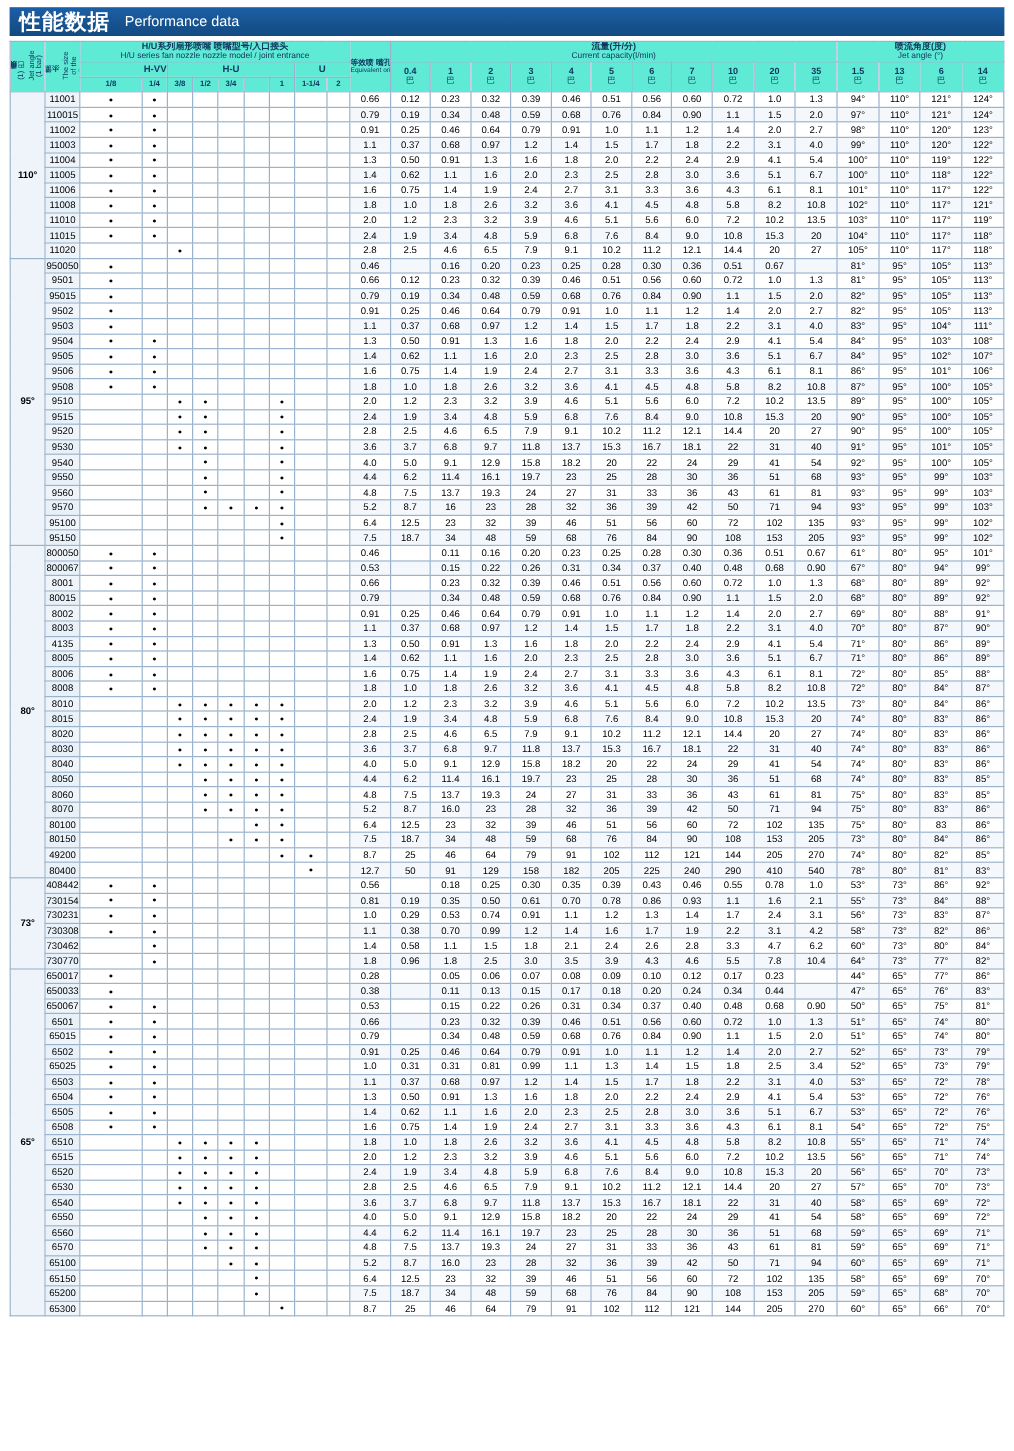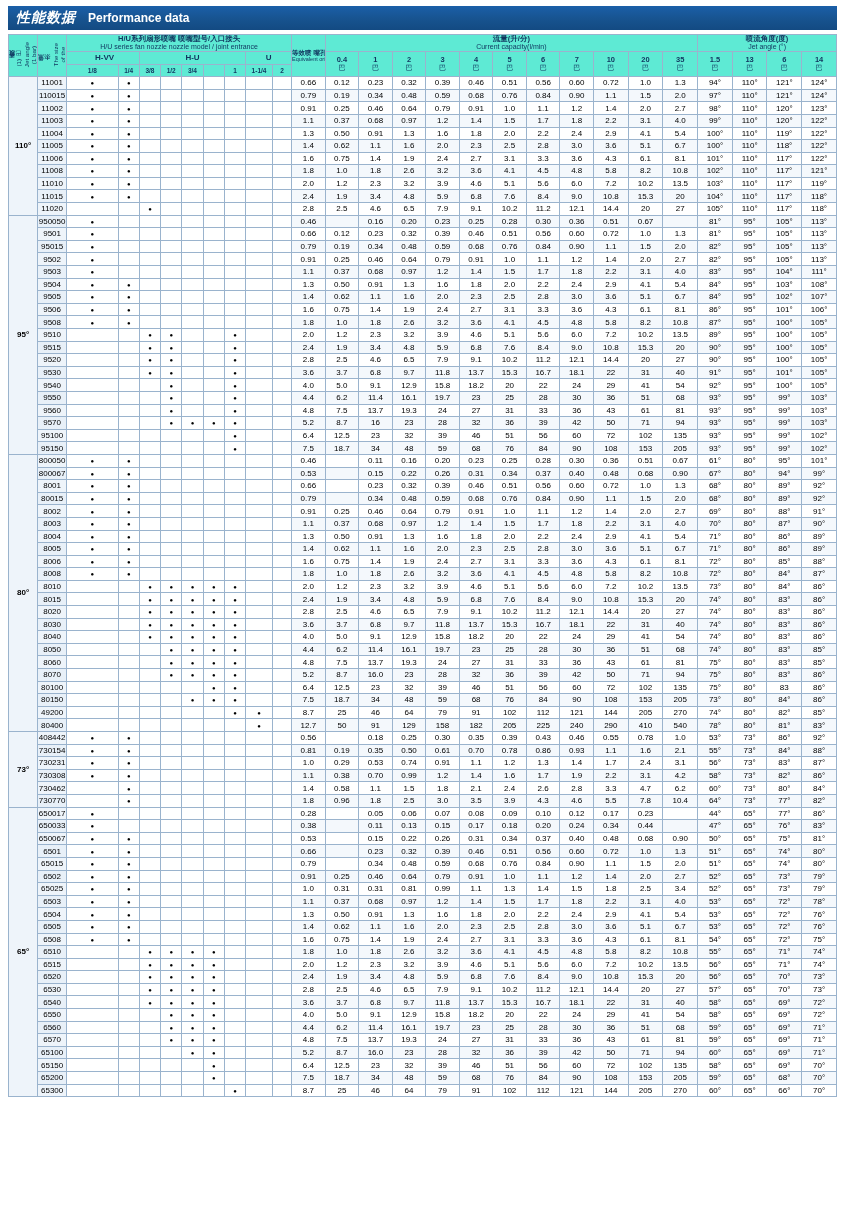"性能数据" .titlebar .cn { font-size: 14px -> 18px; font-style: italic -> none }
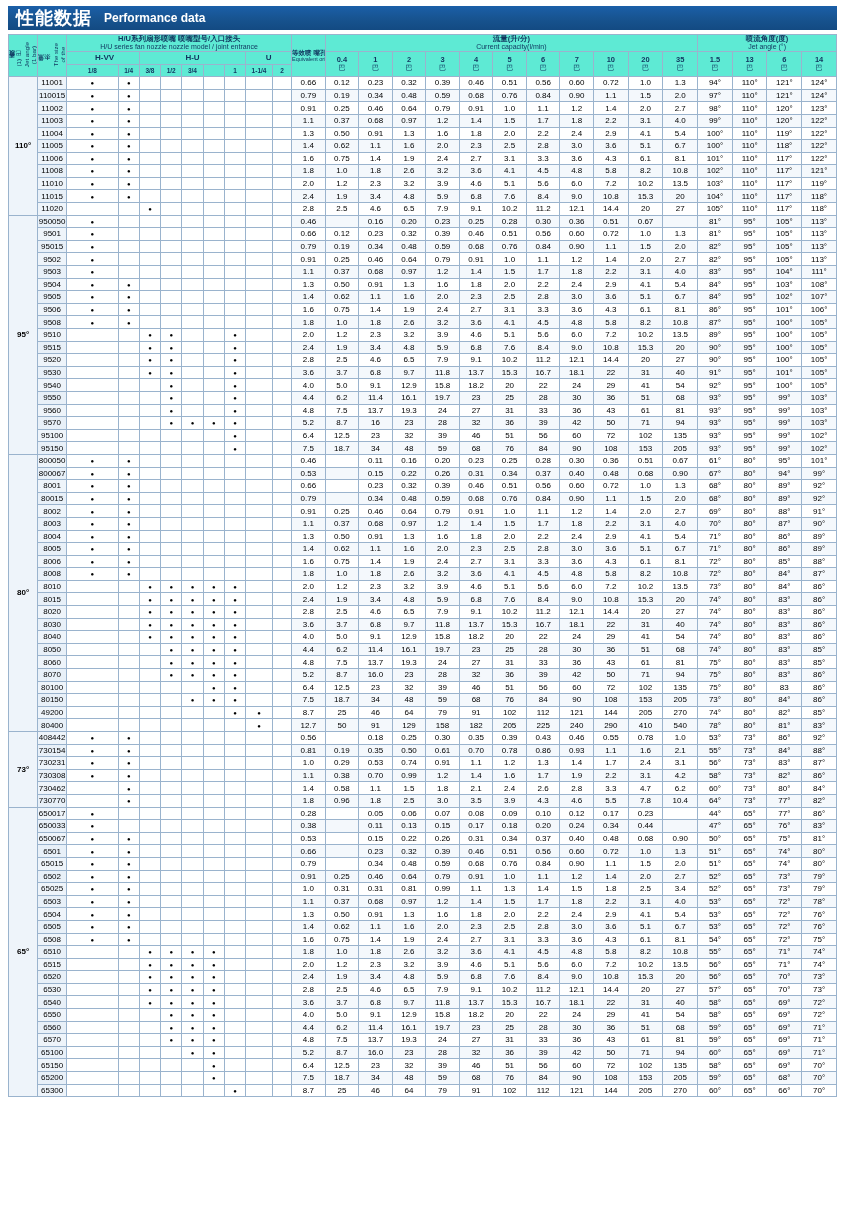"Performance data" .titlebar .en { font-weight: bold -> normal }
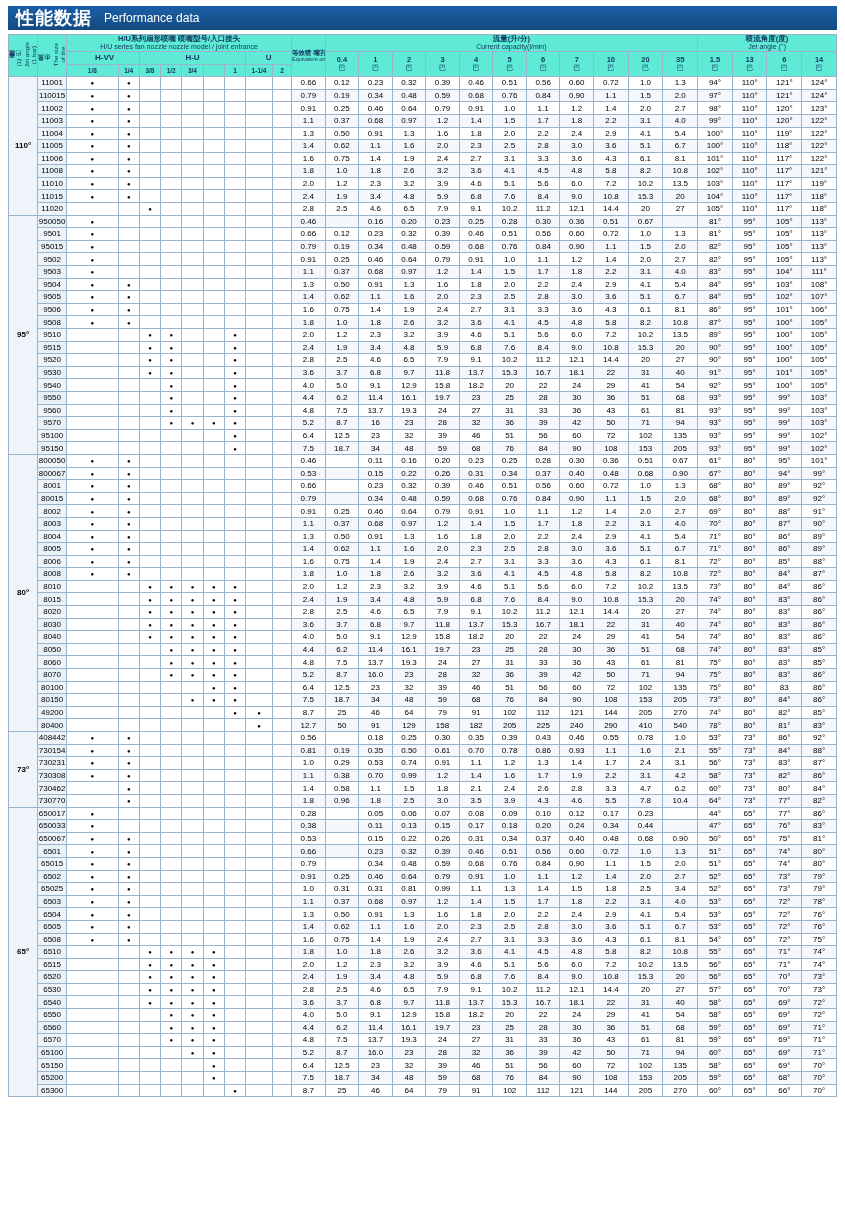"H-VV" td { text-align: center -> right }
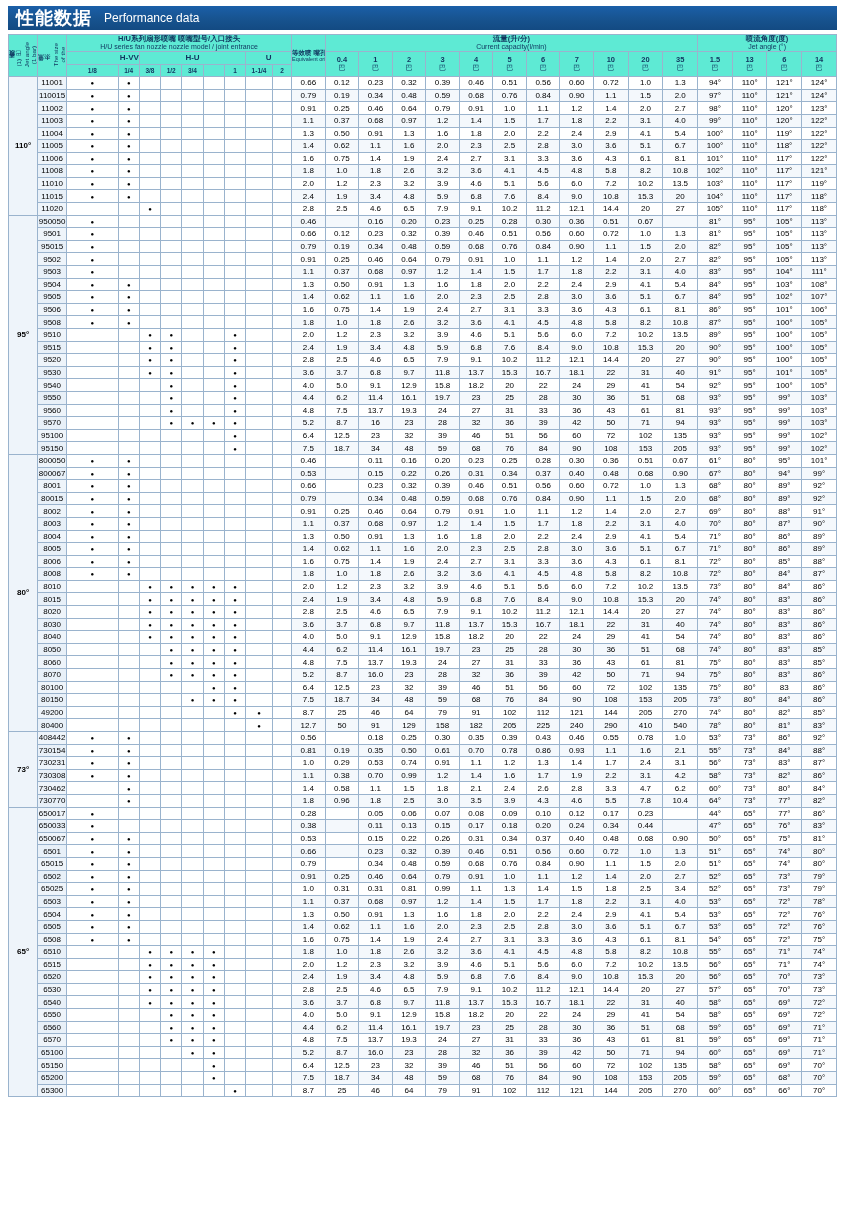"8004" td.model { text: 8004 -> 4135 }
